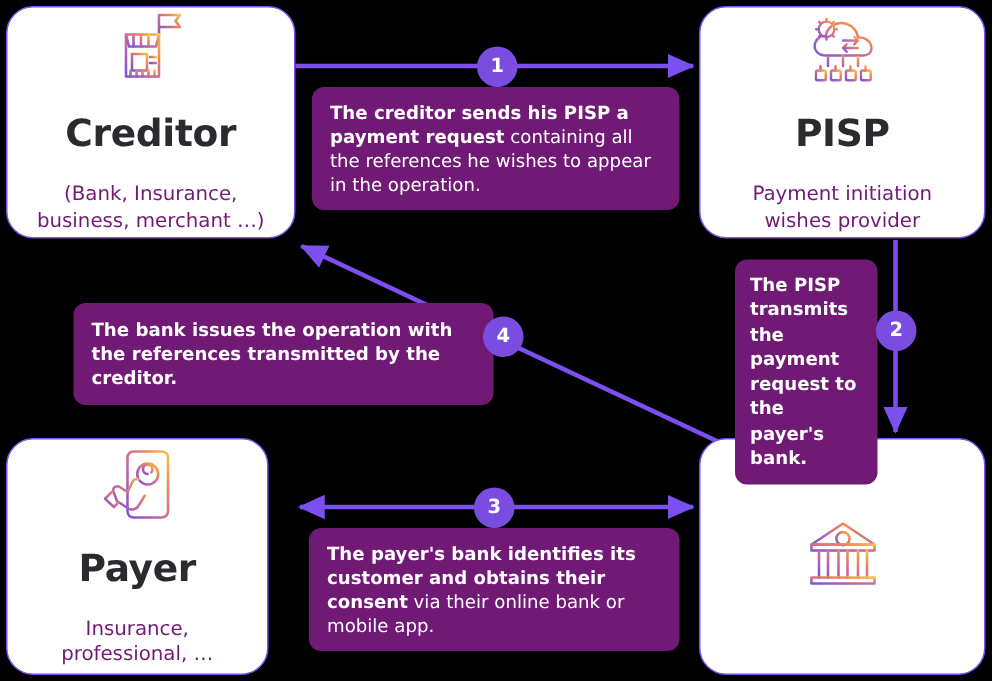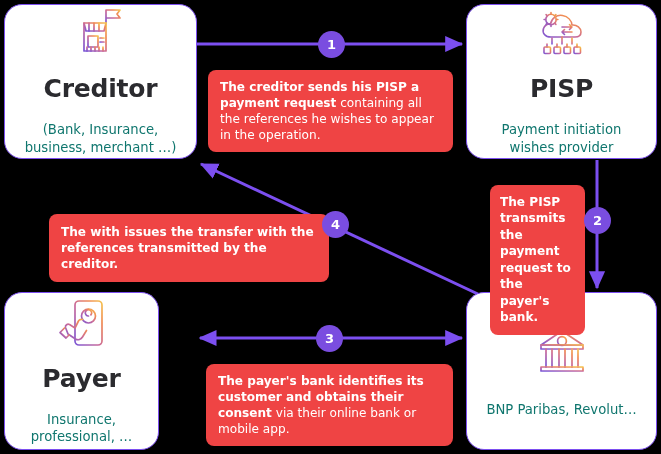"The creditor sends his PISP" .msg { background: #ef4444 -> #701a75; margin-top: 12px -> none }
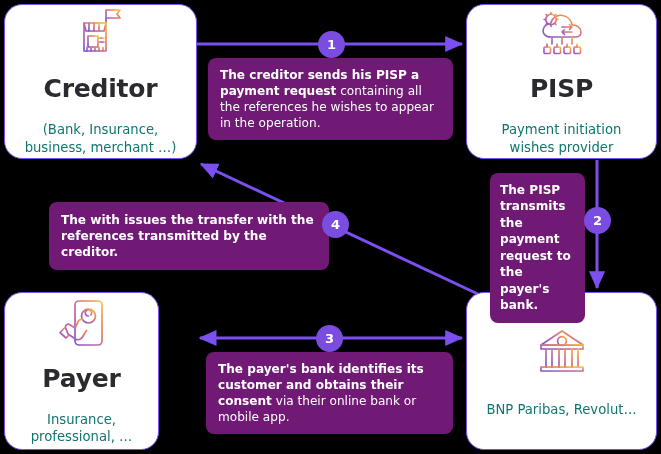"(Bank, Insurance, business, merchant …)" .card-sub { color: #0f766e -> #701a75 }
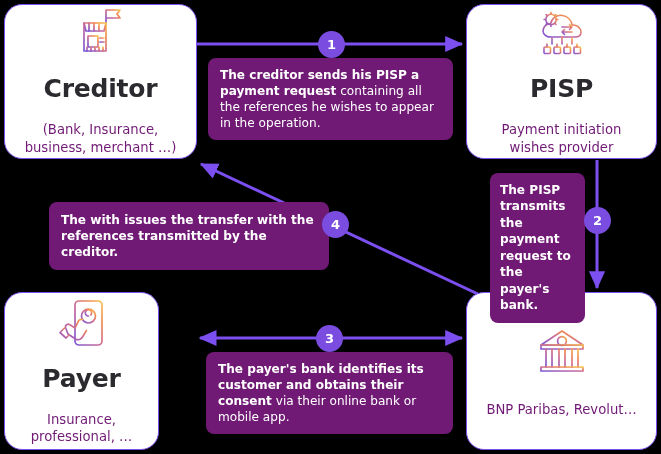"The with issues the transfer" b { text: with issues the transfer -> bank issues the operation }
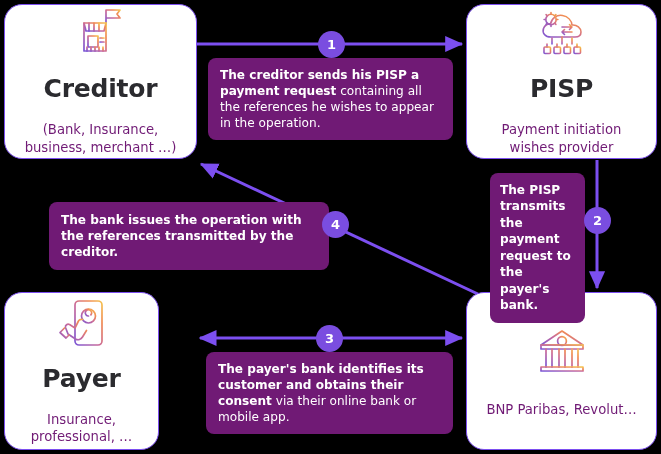"Payer" #card-payer { width: 155px -> 175px }
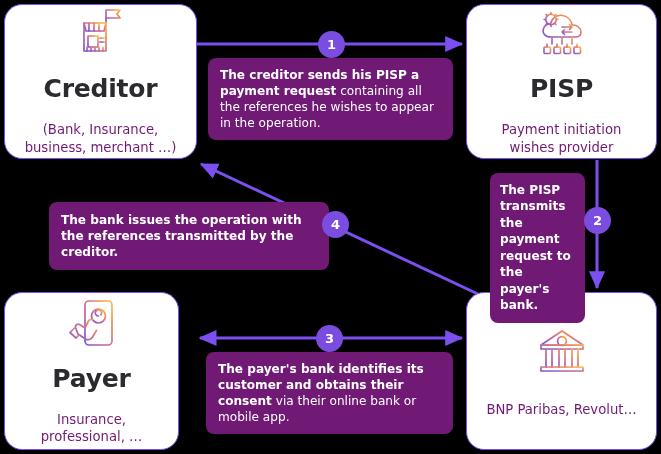"BNP Paribas, Revolut…" div.card-sub { html: <div>BNP Paribas, Revolut…</div> -> none }
